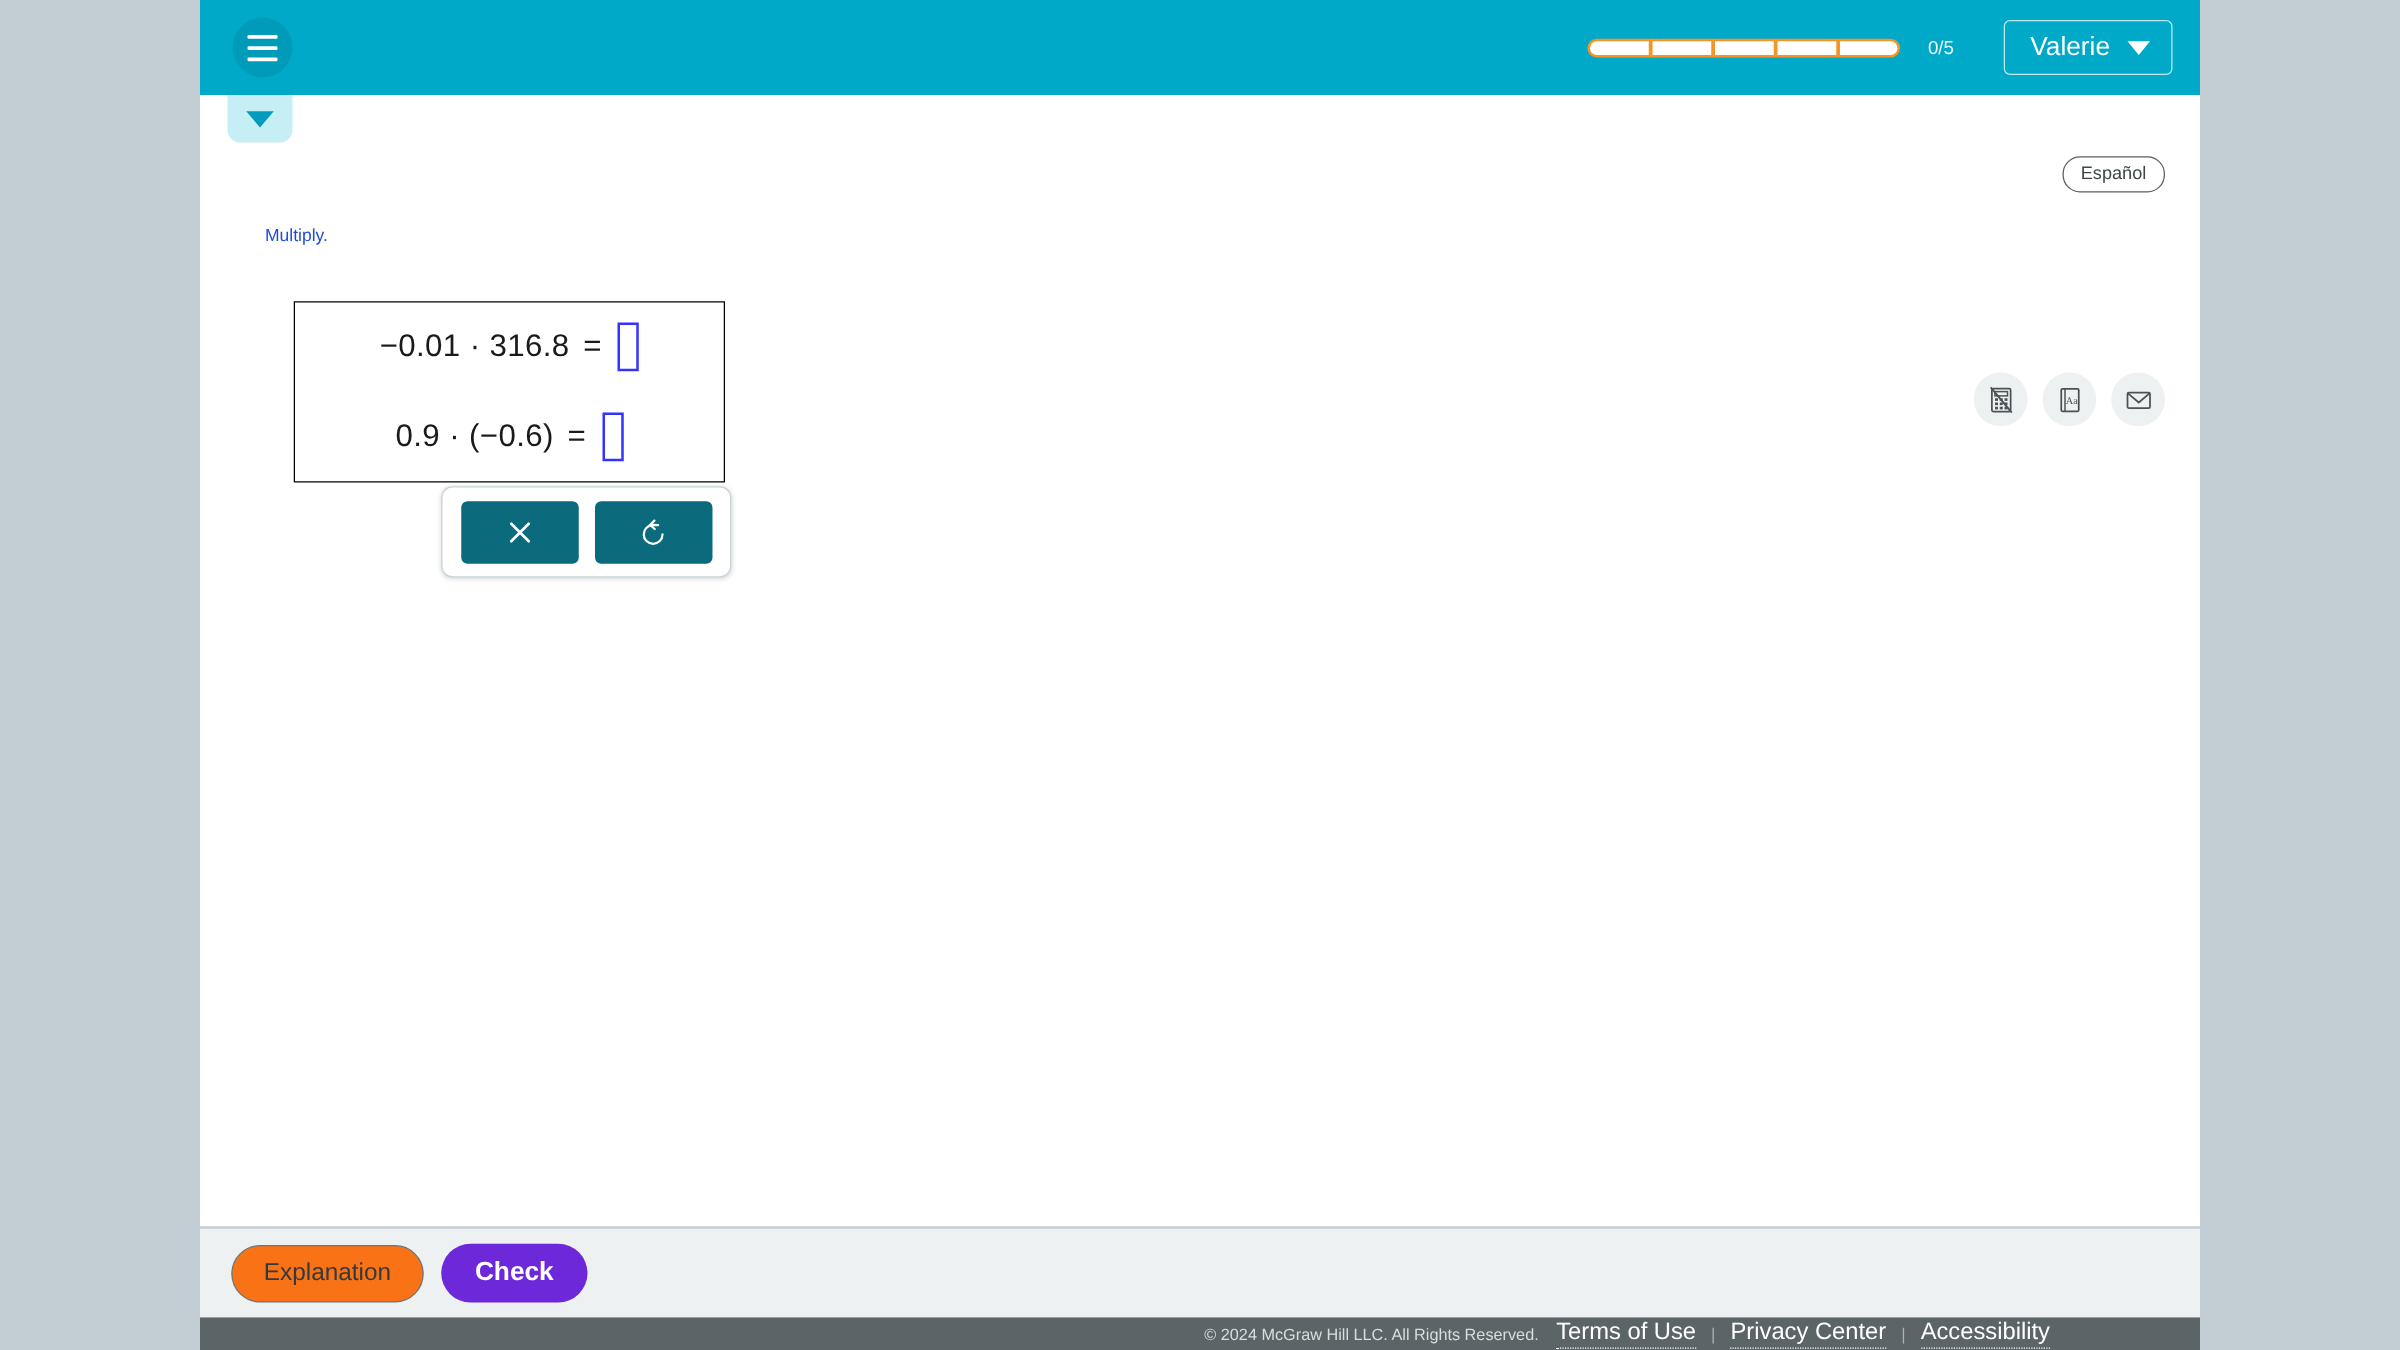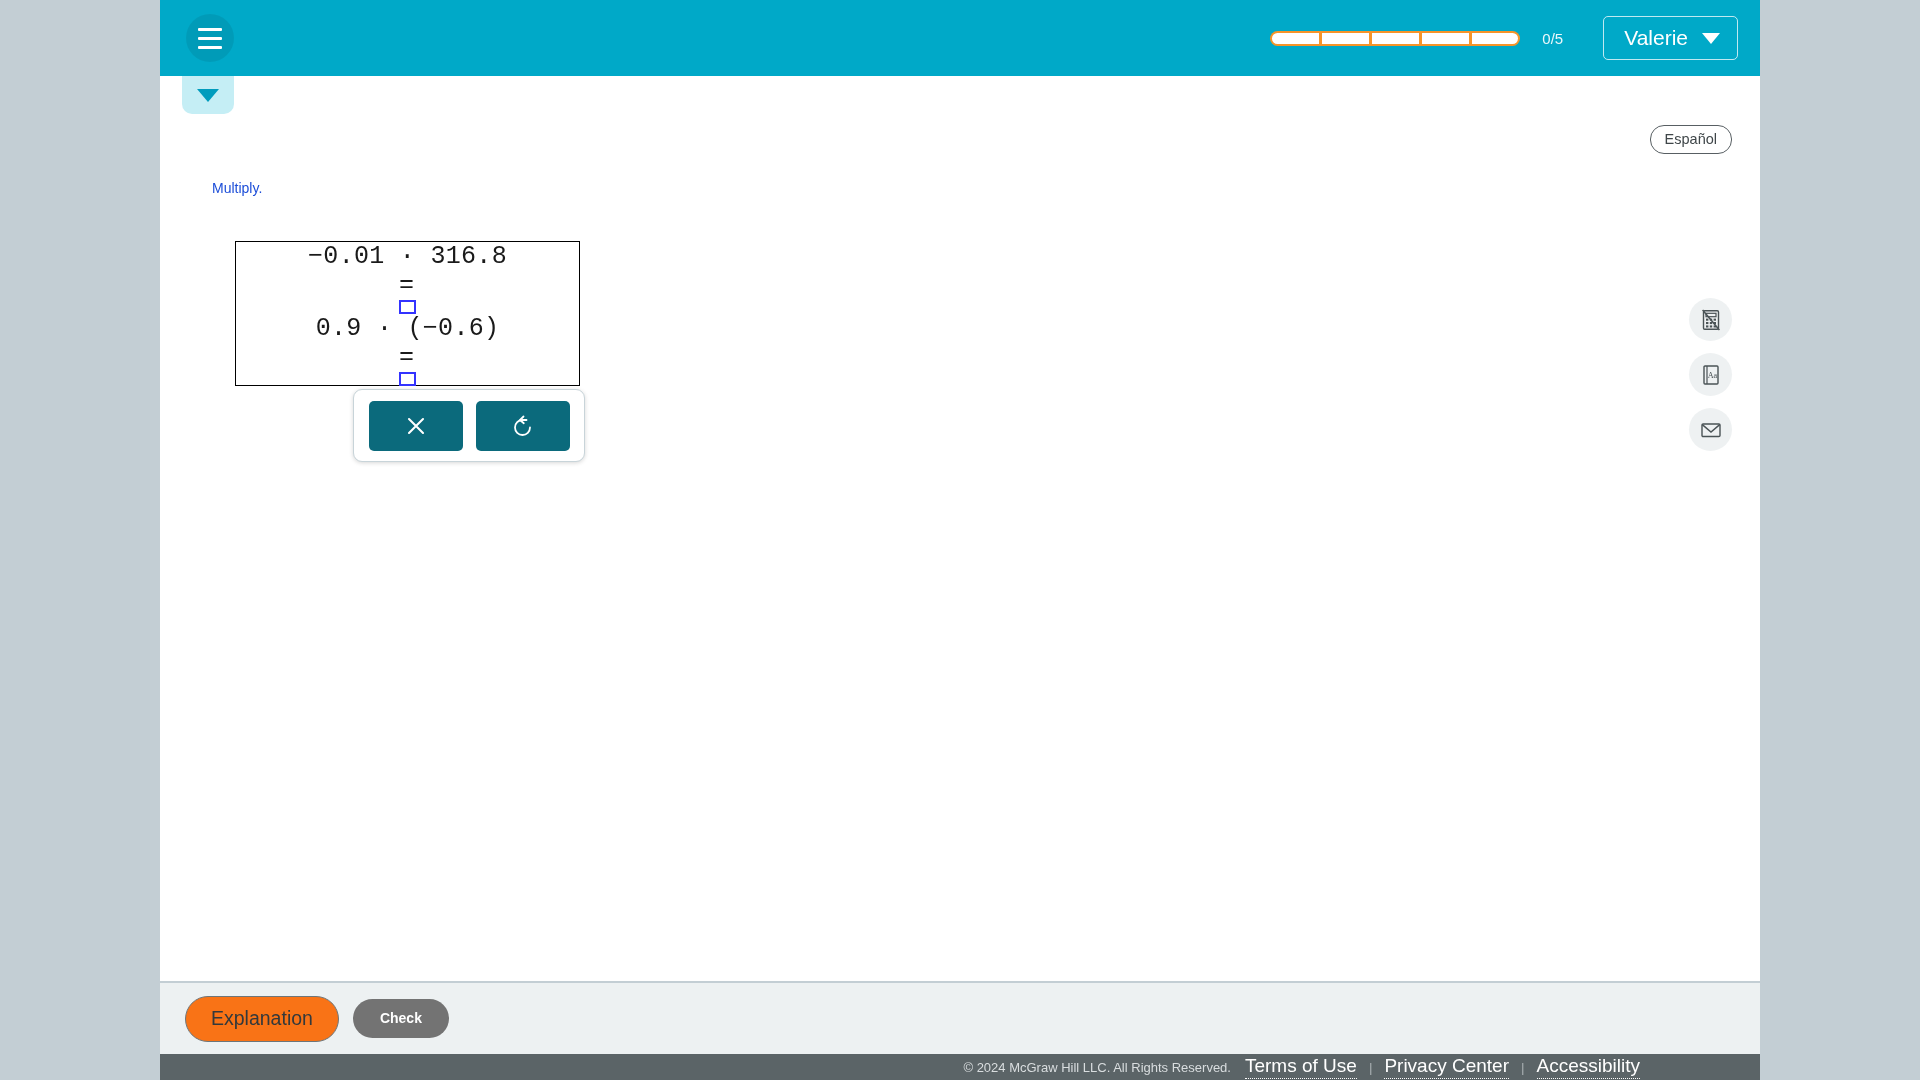"−0.01 · 316.8" .eq-row { flex-direction: column -> none; font-family: Liberation Mono, monospace -> Liberation Sans, sans-serif }
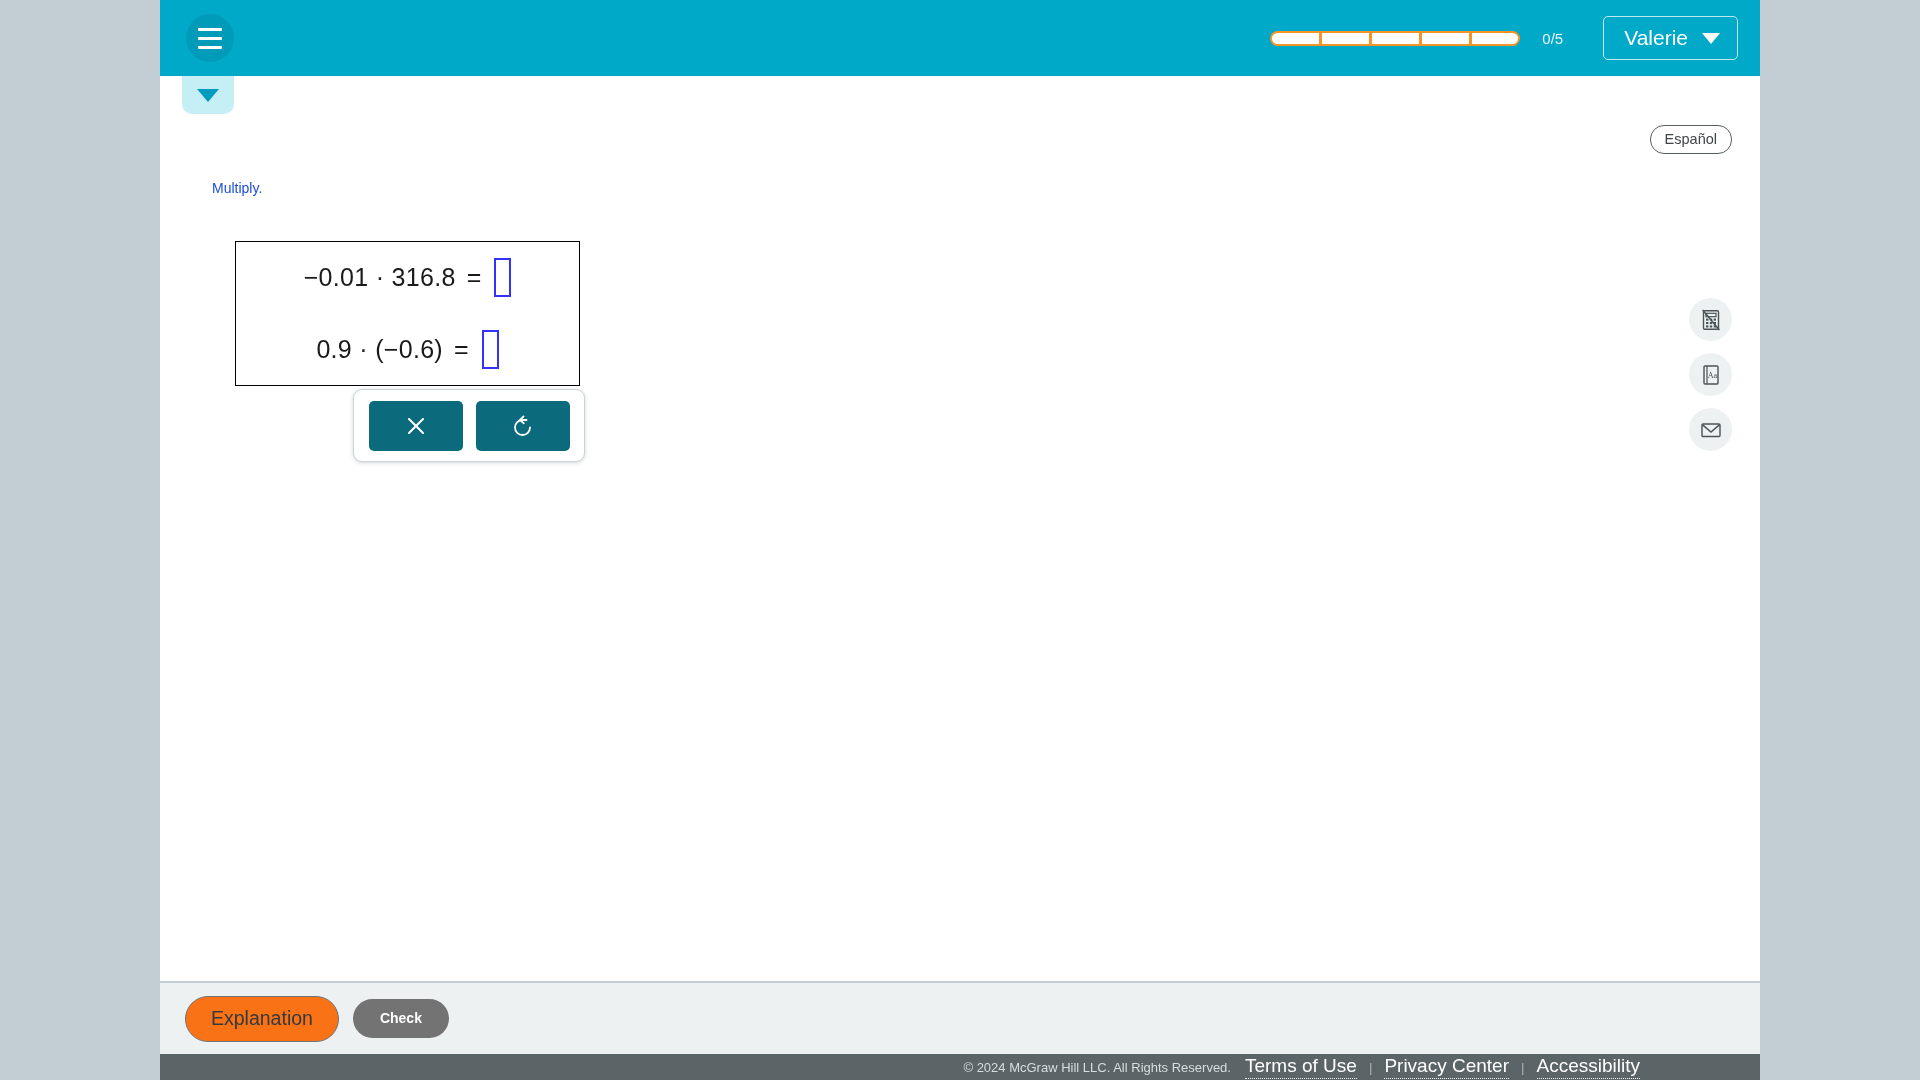"Aa" .right-rail { flex-direction: column -> none }
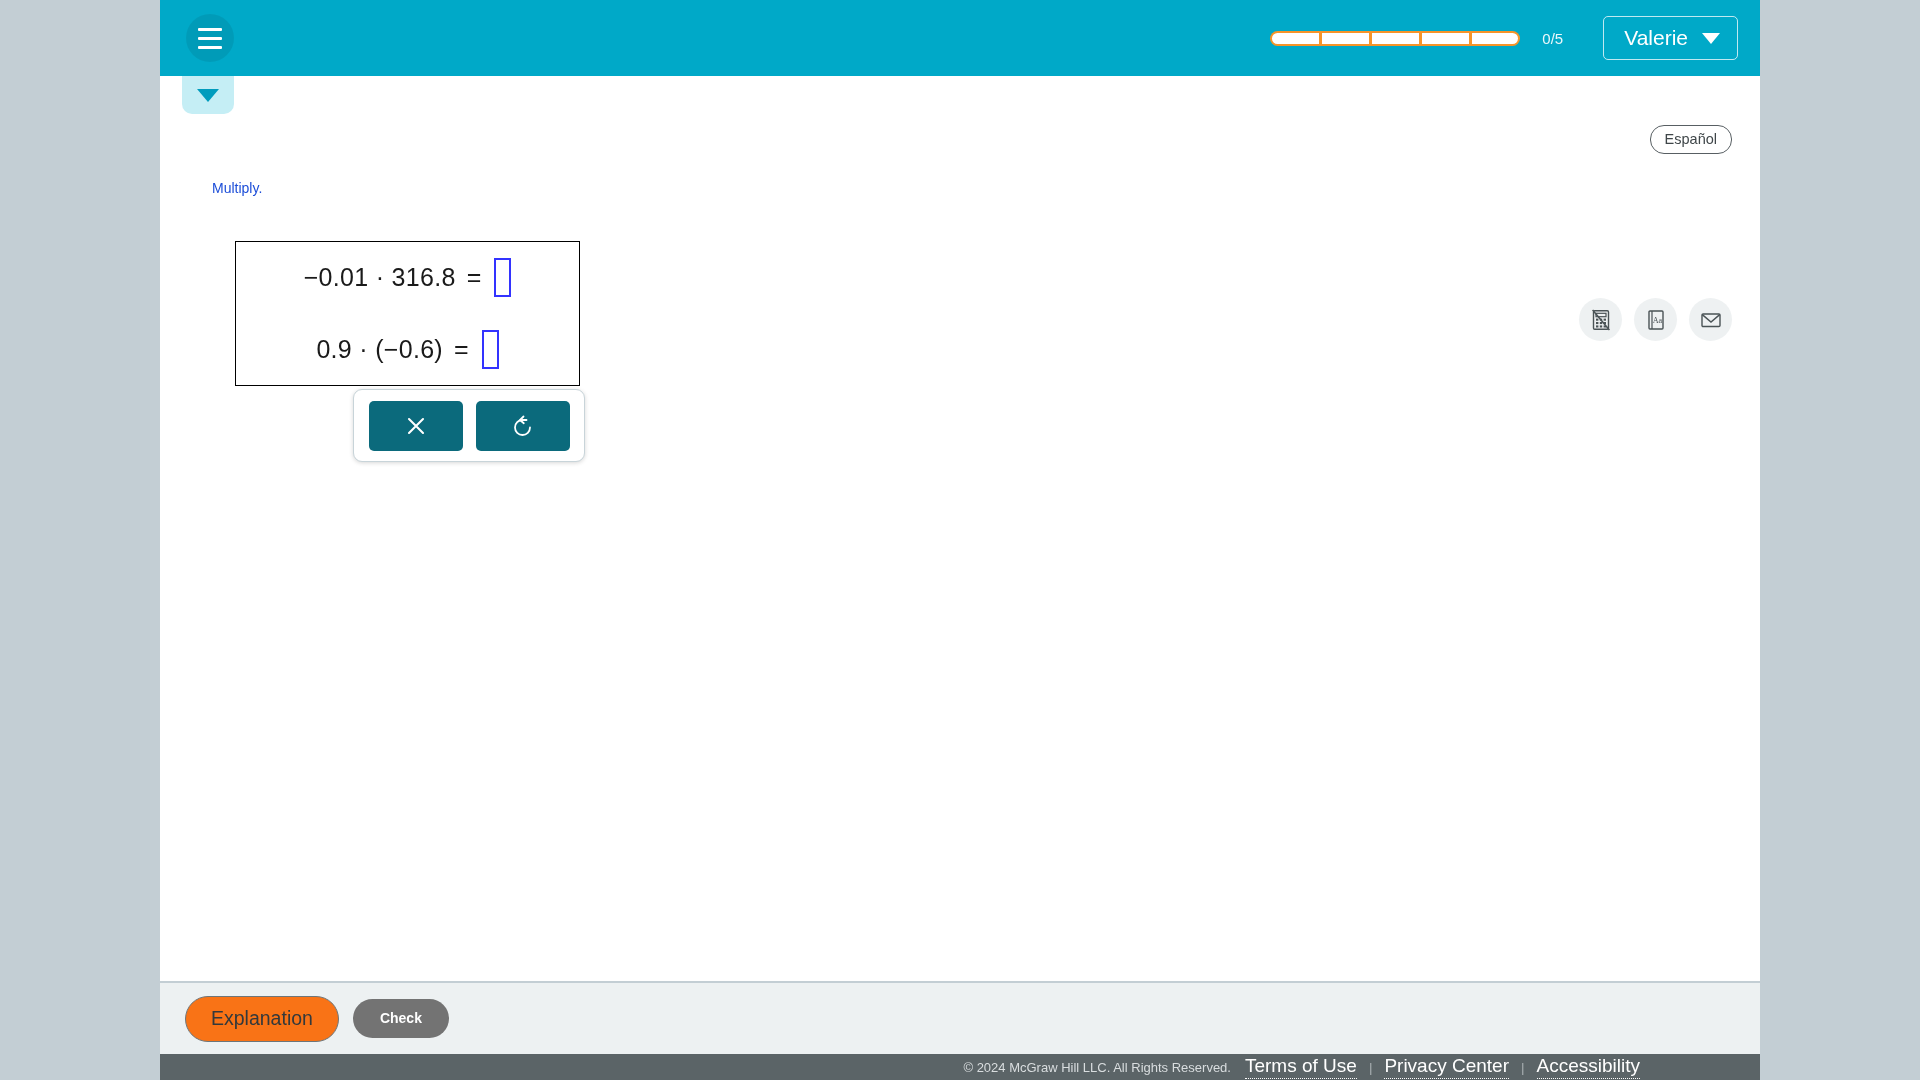"Check" .btn-check { background: #737373 -> #6d28d9; font-size: 14px -> 21px }
